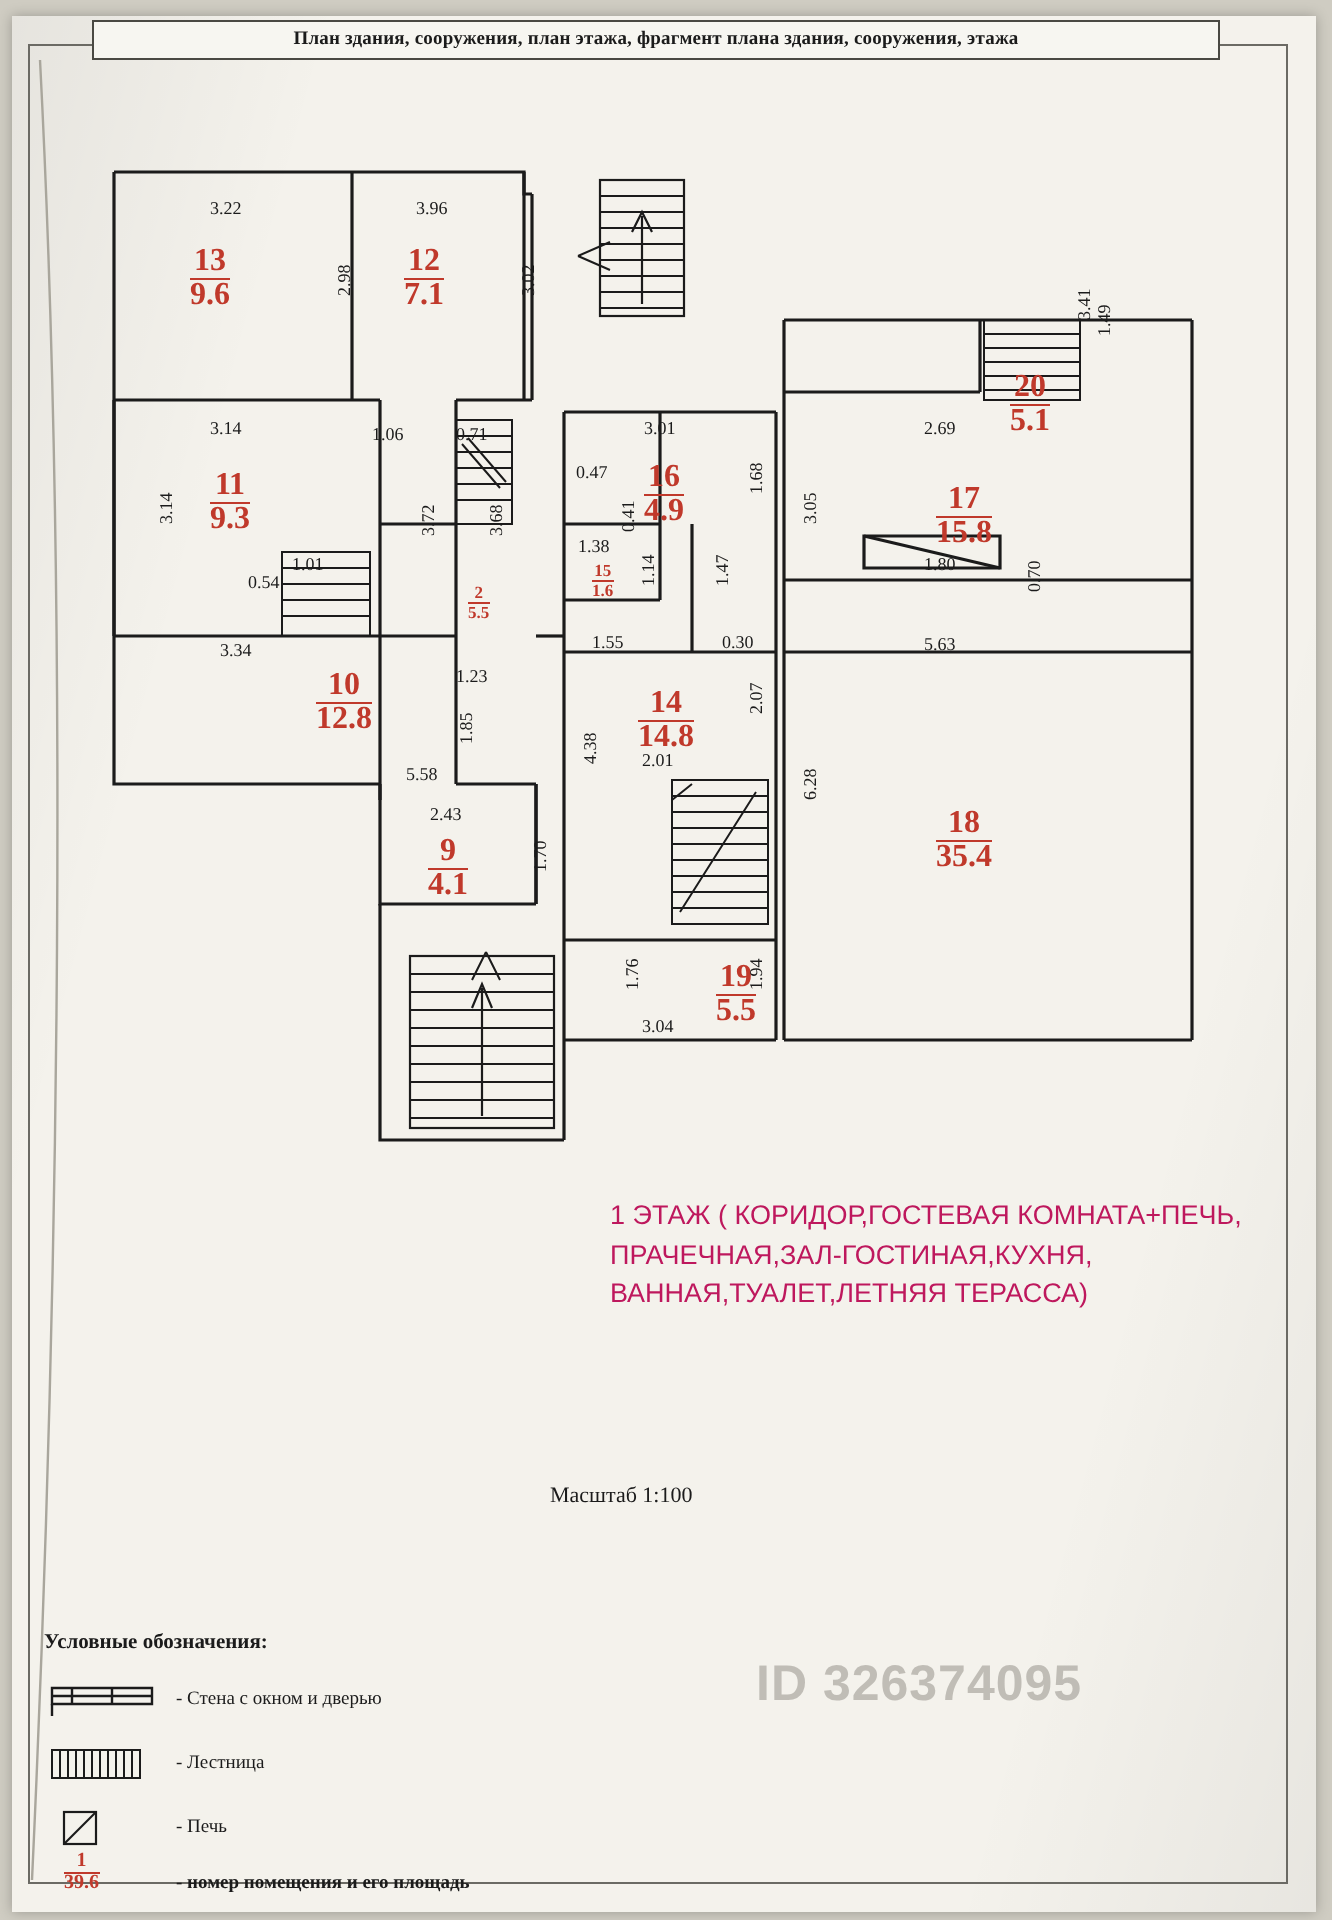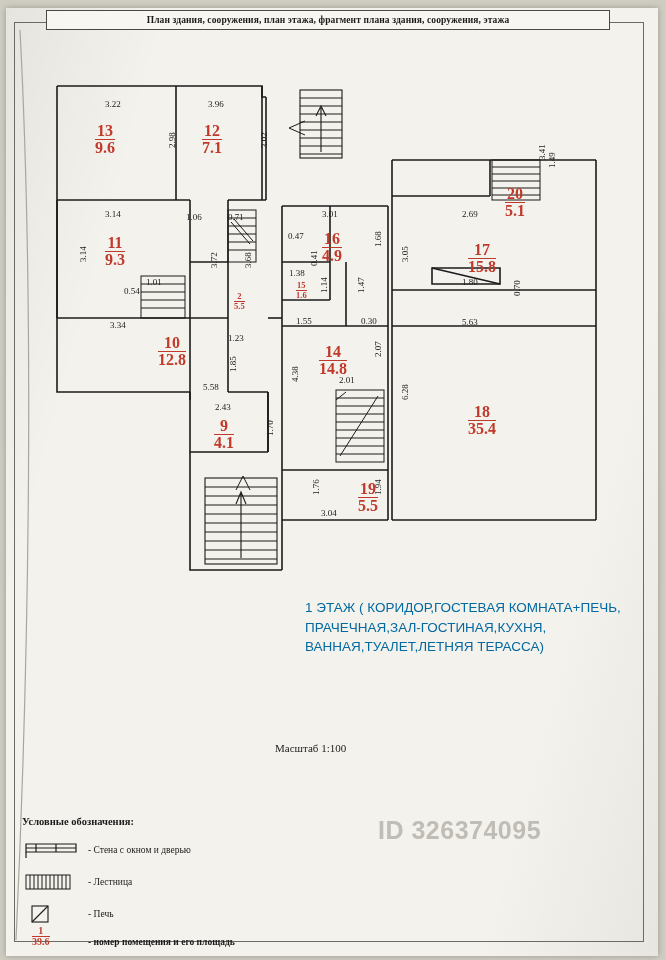"2.01" div.dim { margin-left: 18px -> none }
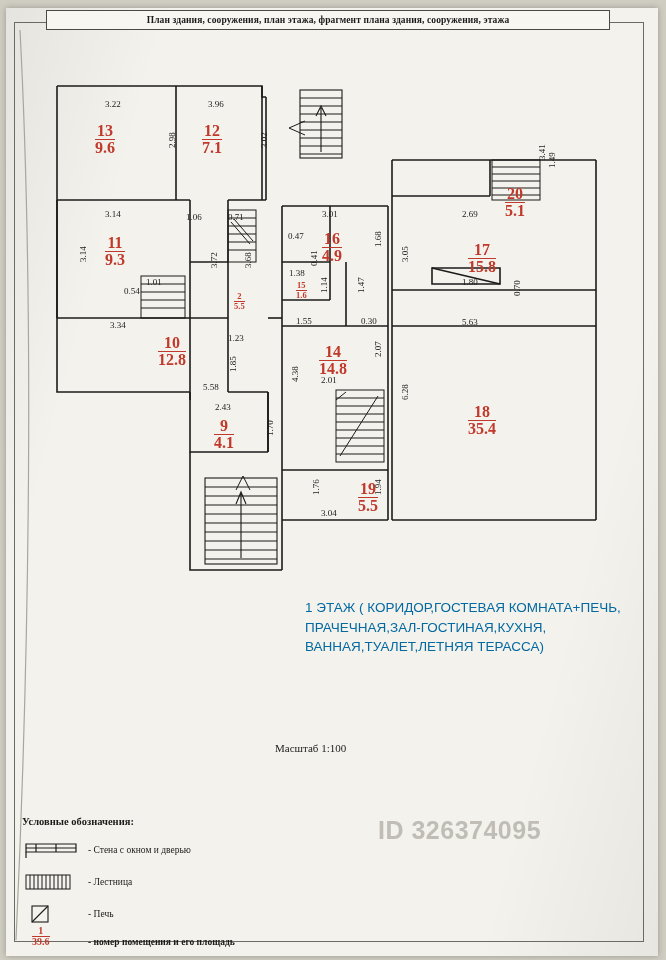"1 ЭТАЖ ( КОРИДОР,ГОСТЕВАЯ КОМНАТА+ПЕЧЬ," .caption { color: #0369a1 -> #be185d }
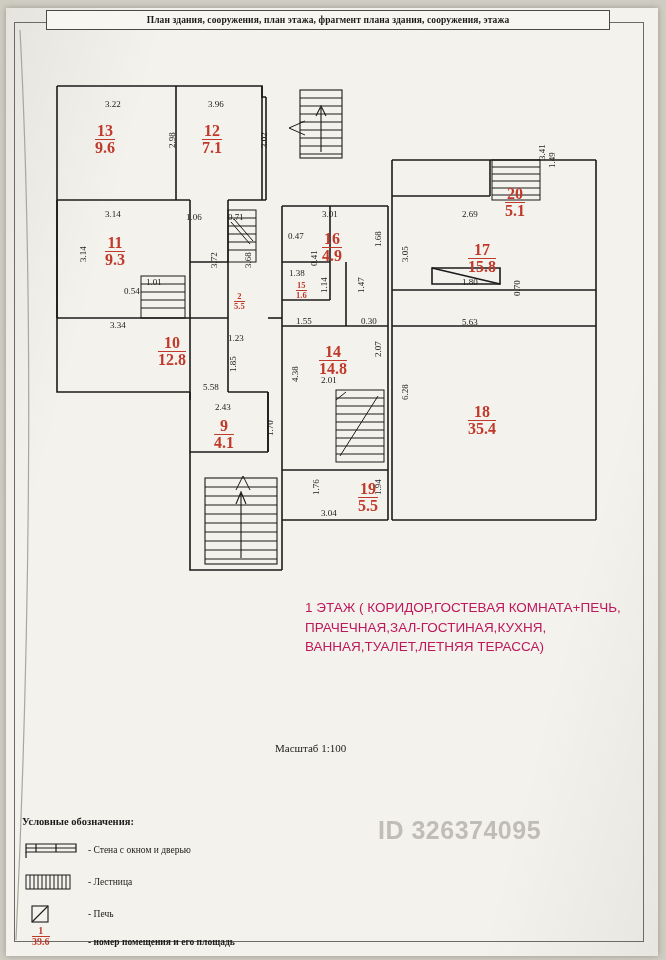"ID 326374095" .wm .id { margin-top: 4px -> 16px }
